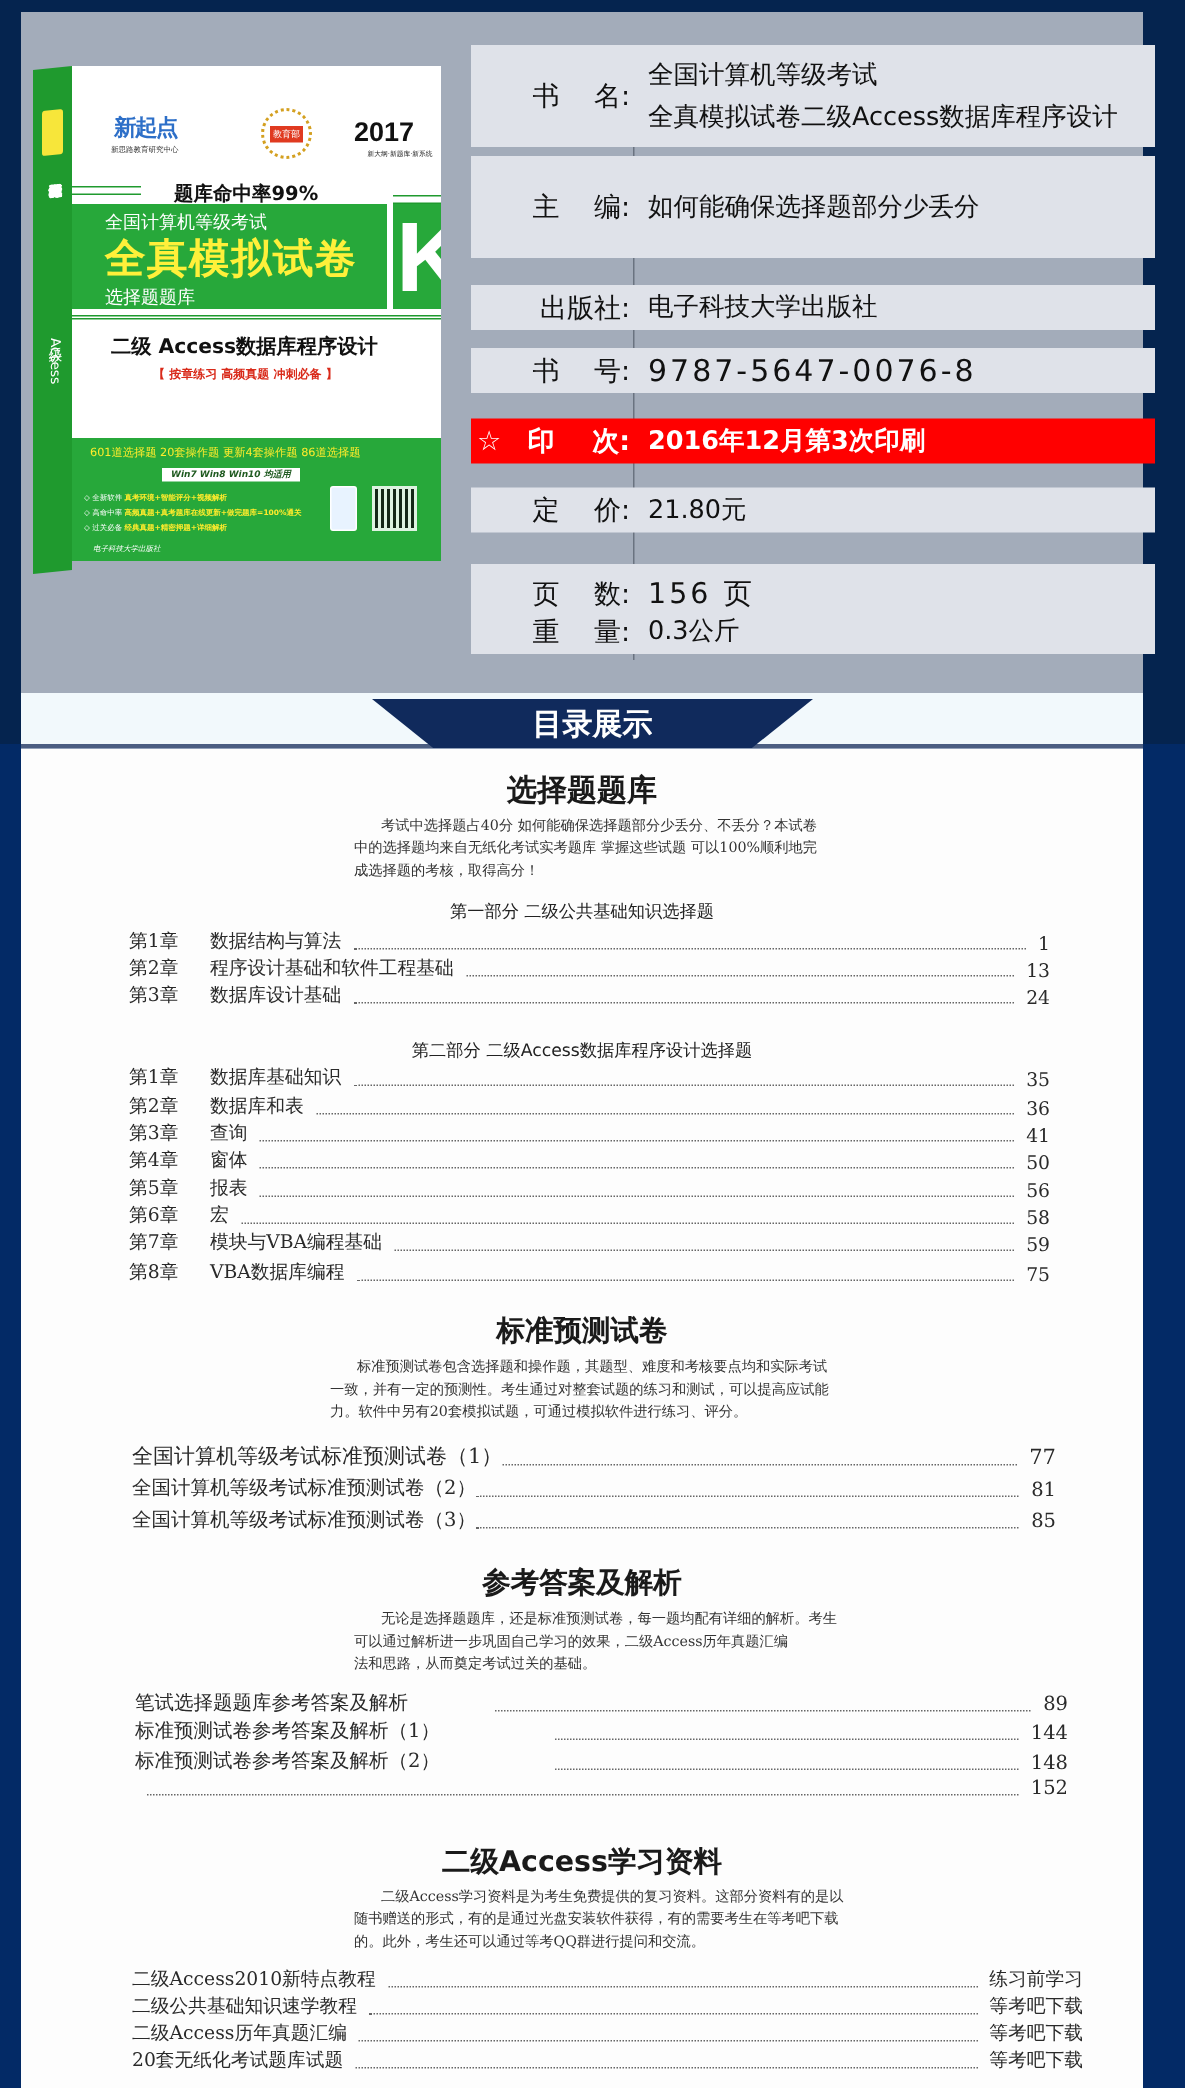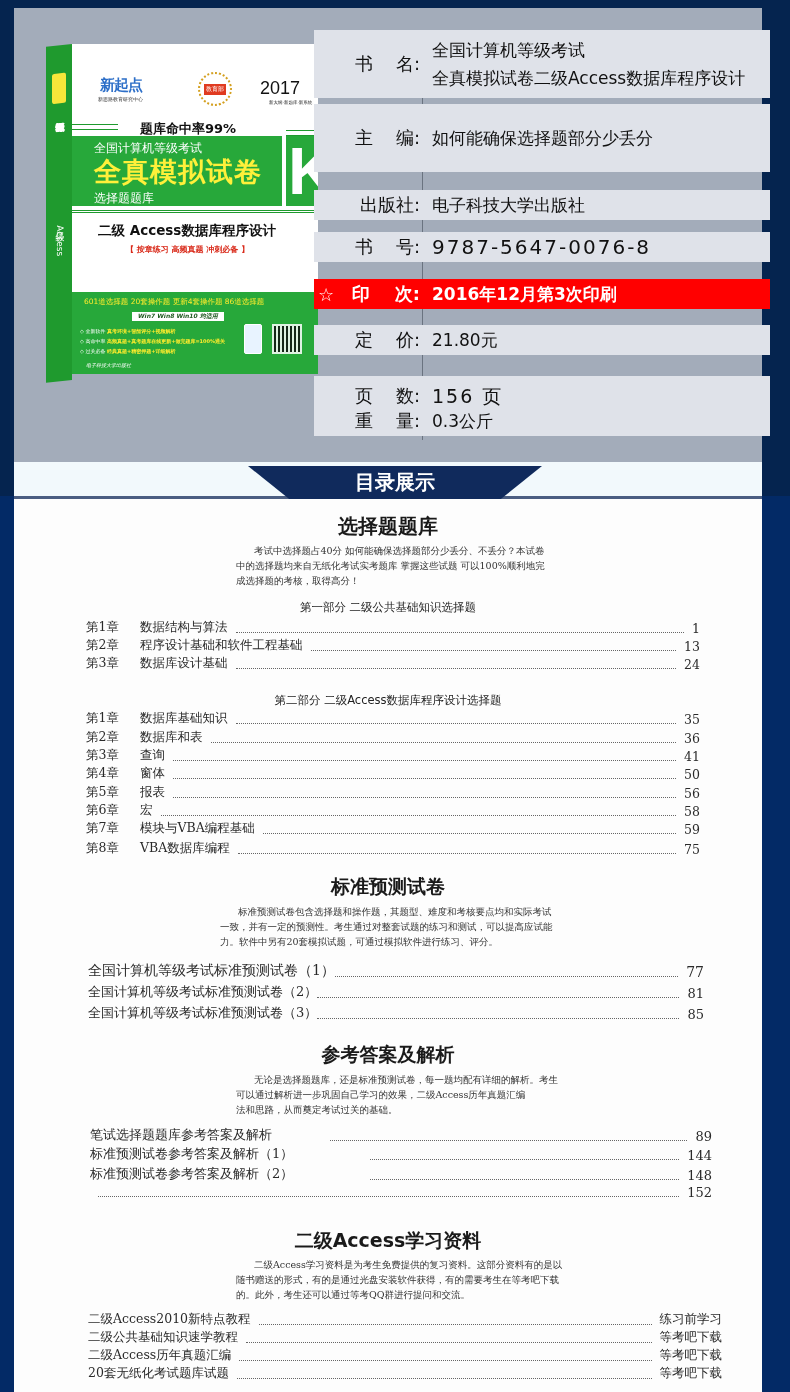"新起点" .book { margin-left: 24px -> none }
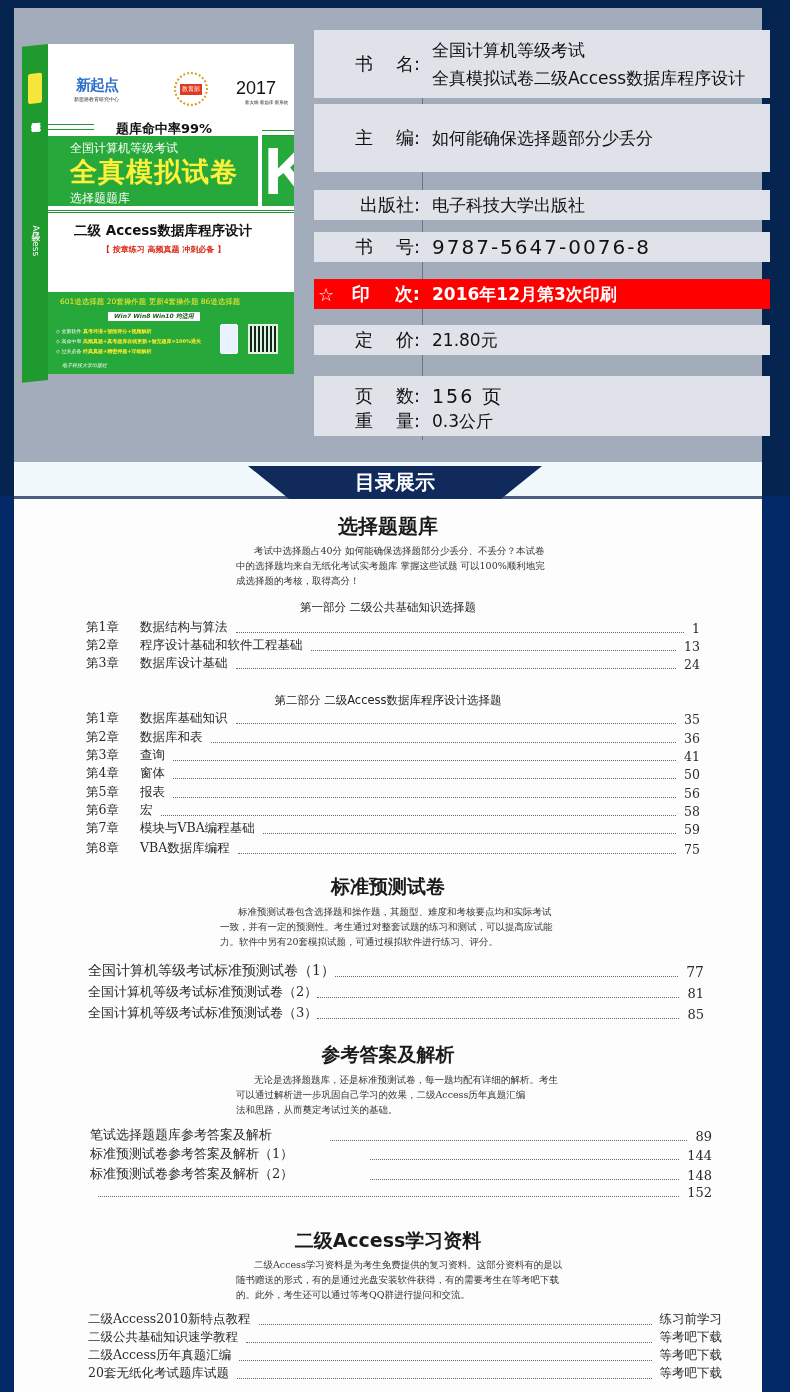"2017" .year { font-weight: normal -> bold }
